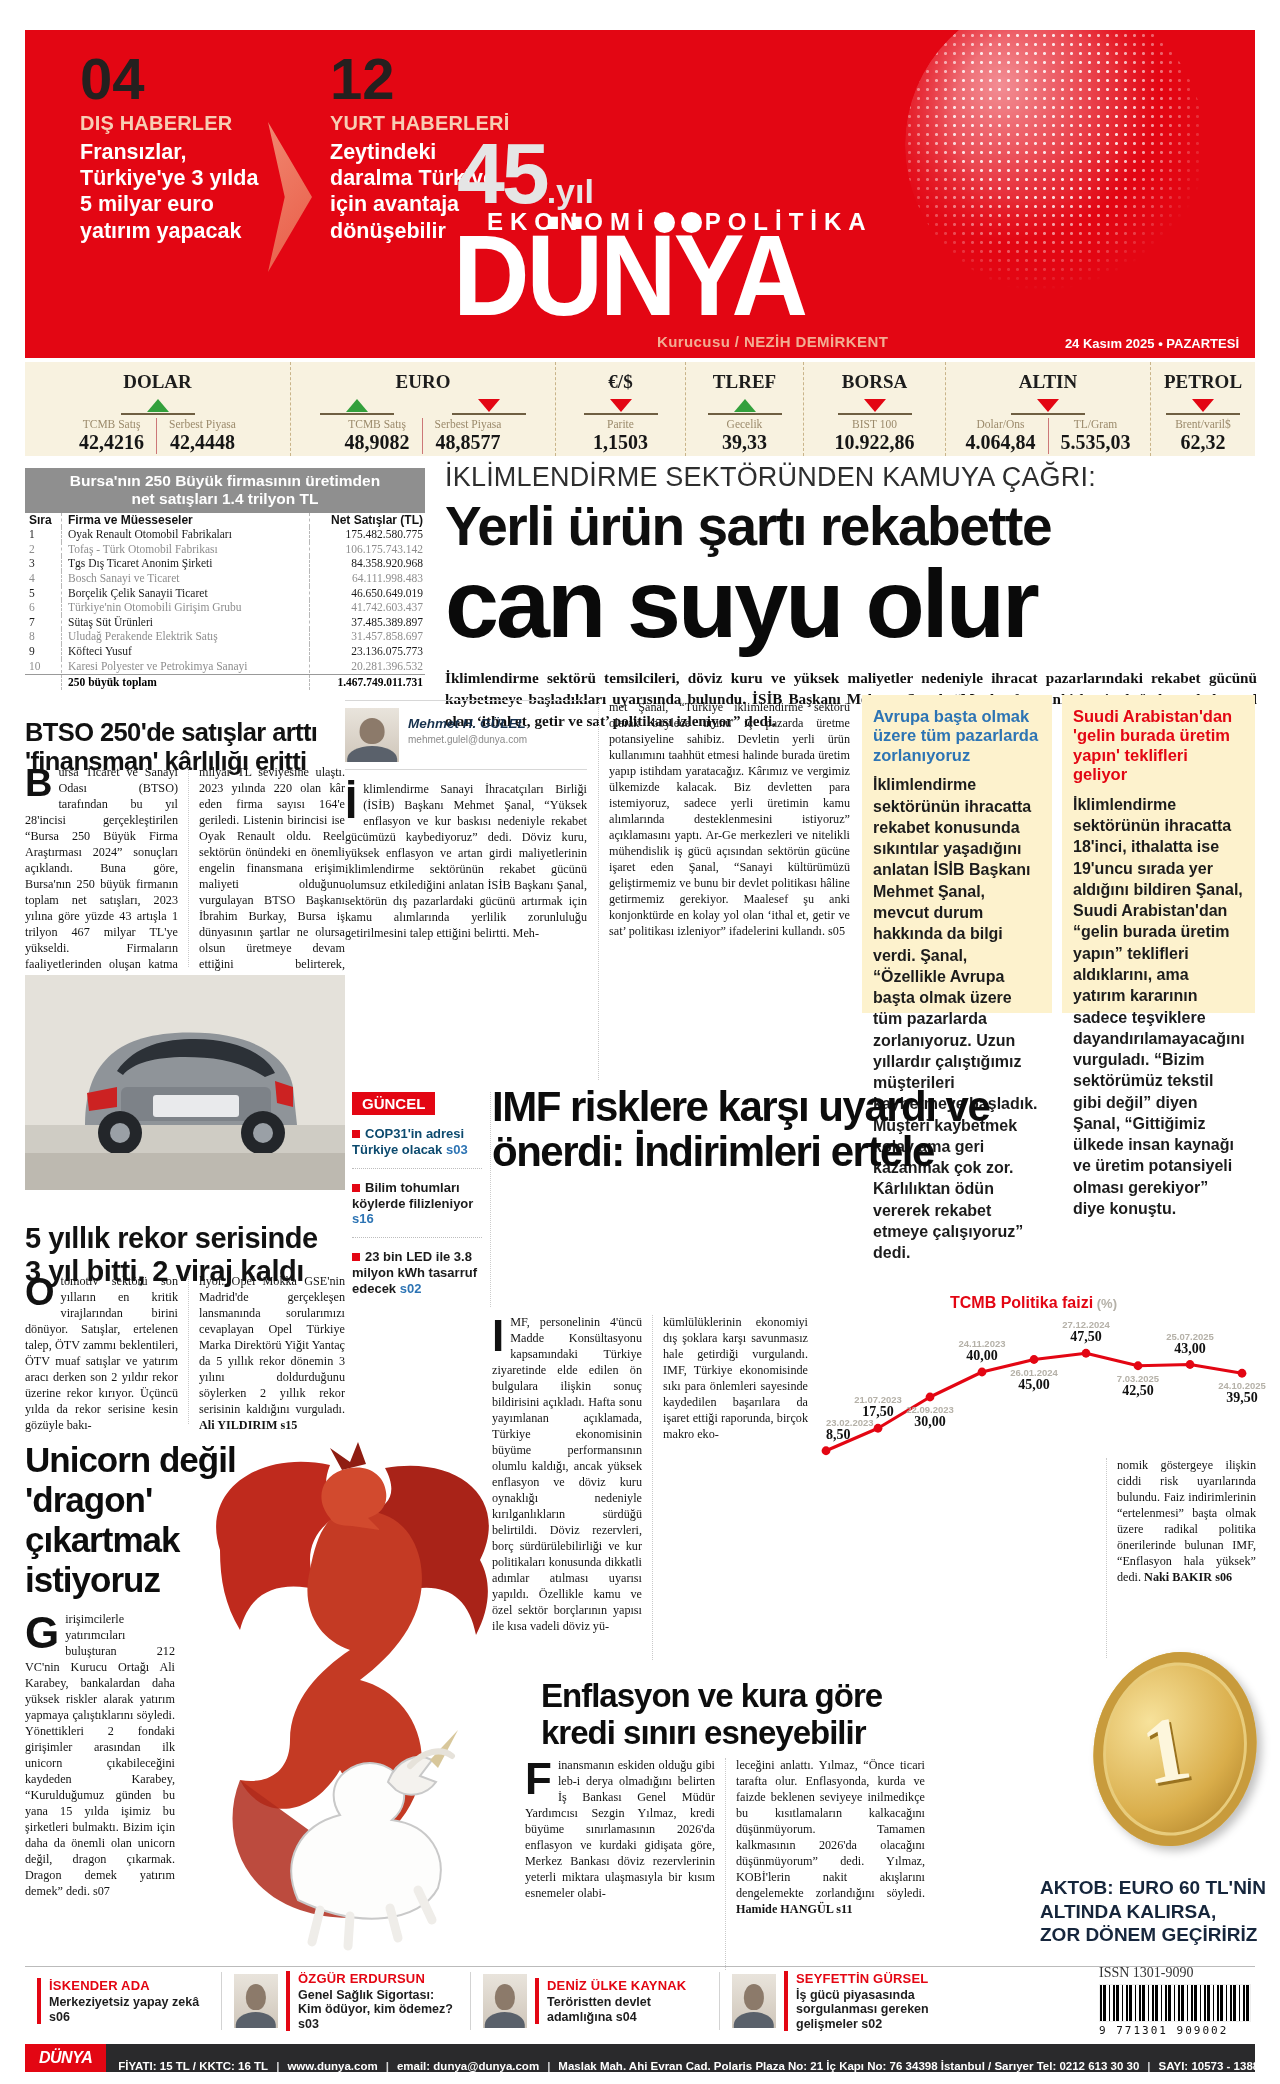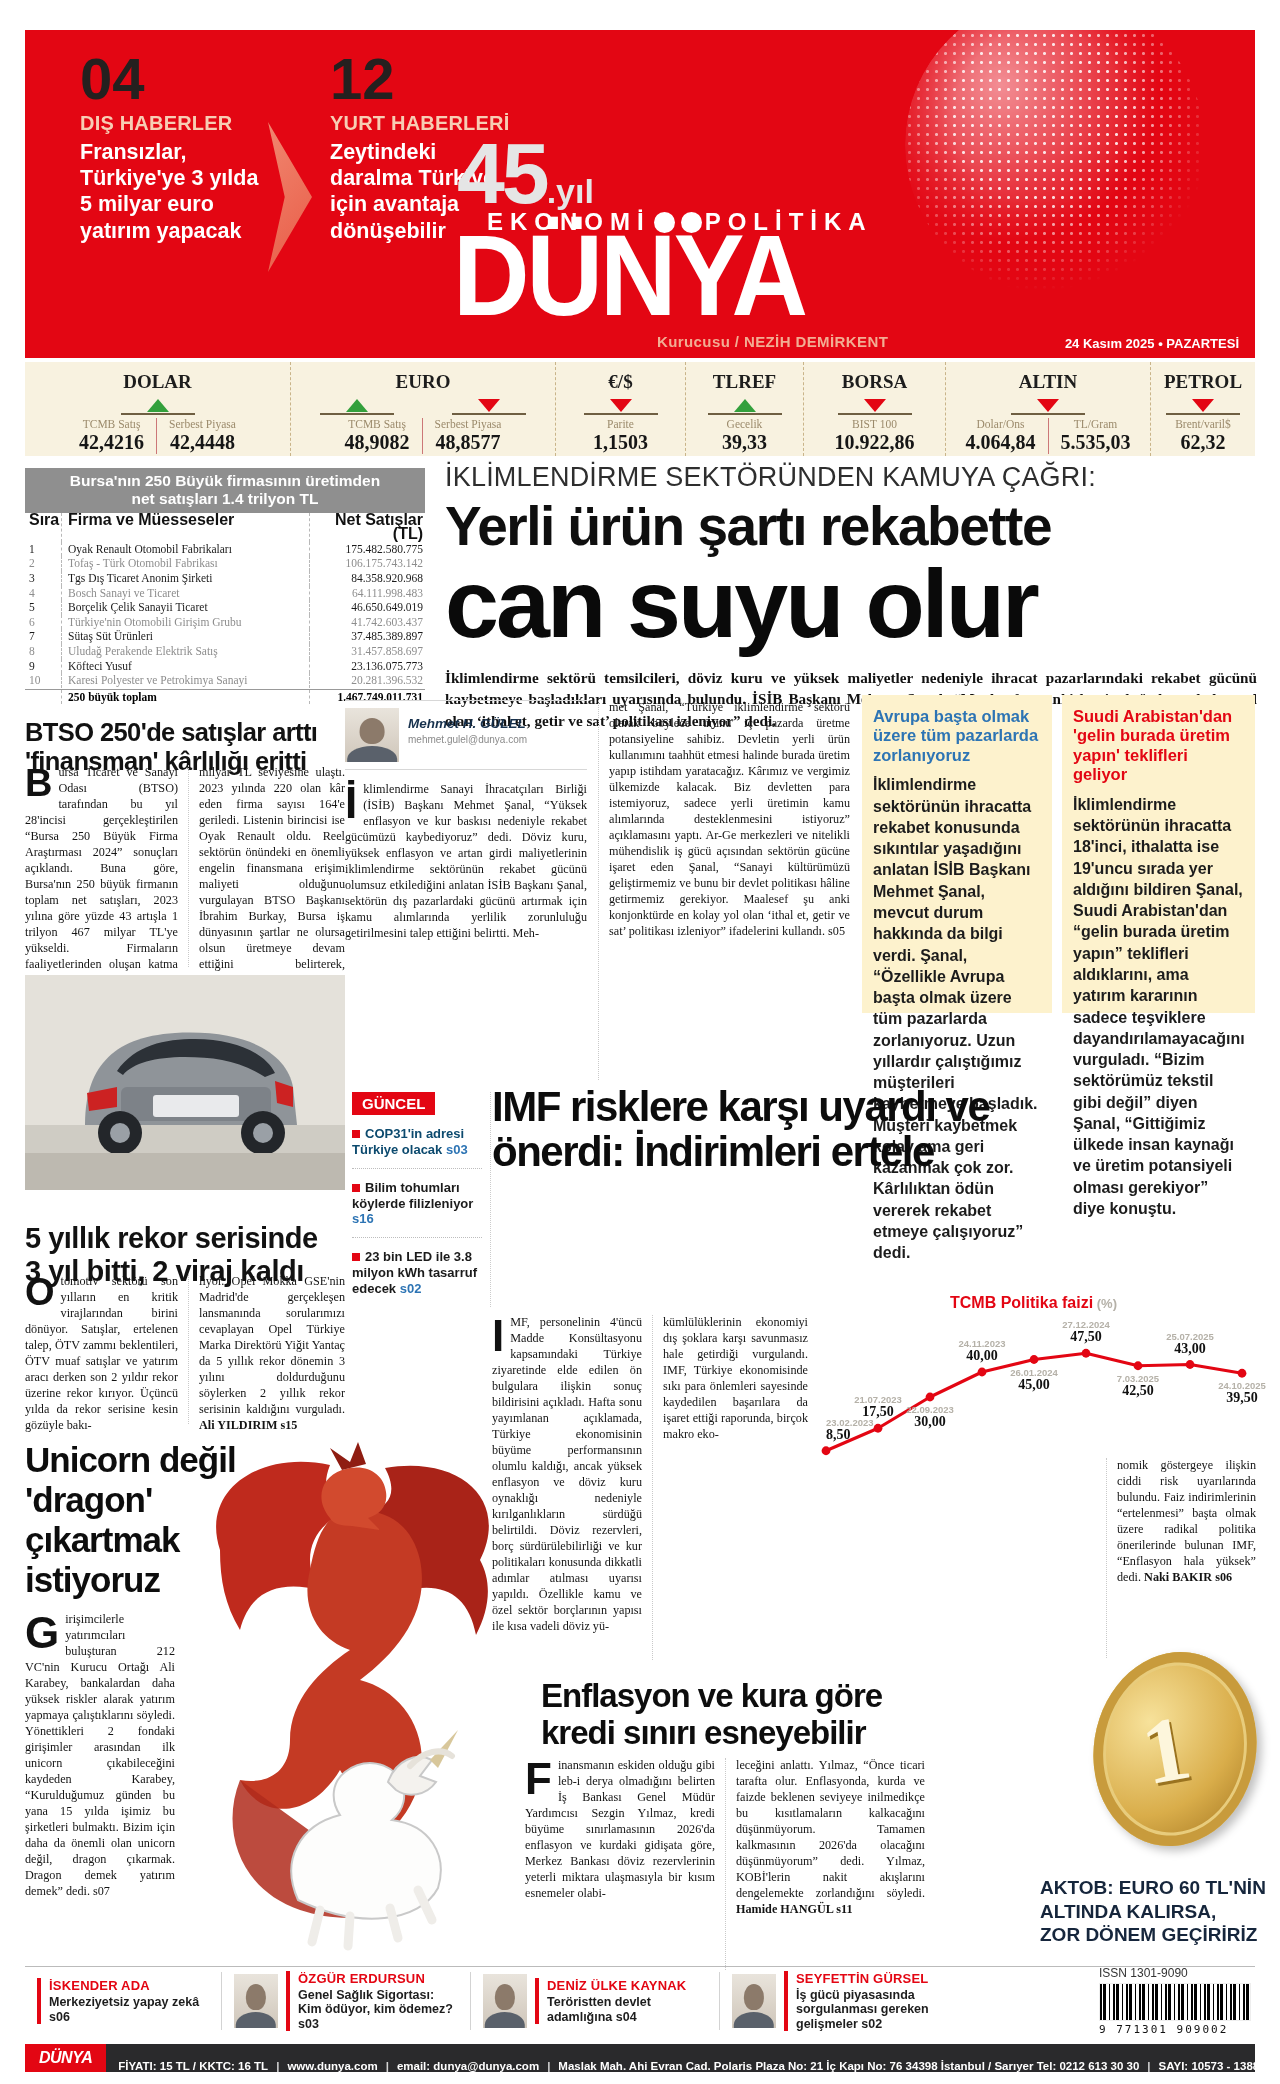"Sıra" .lt-row.hdr { font-size: 16px -> 12px }
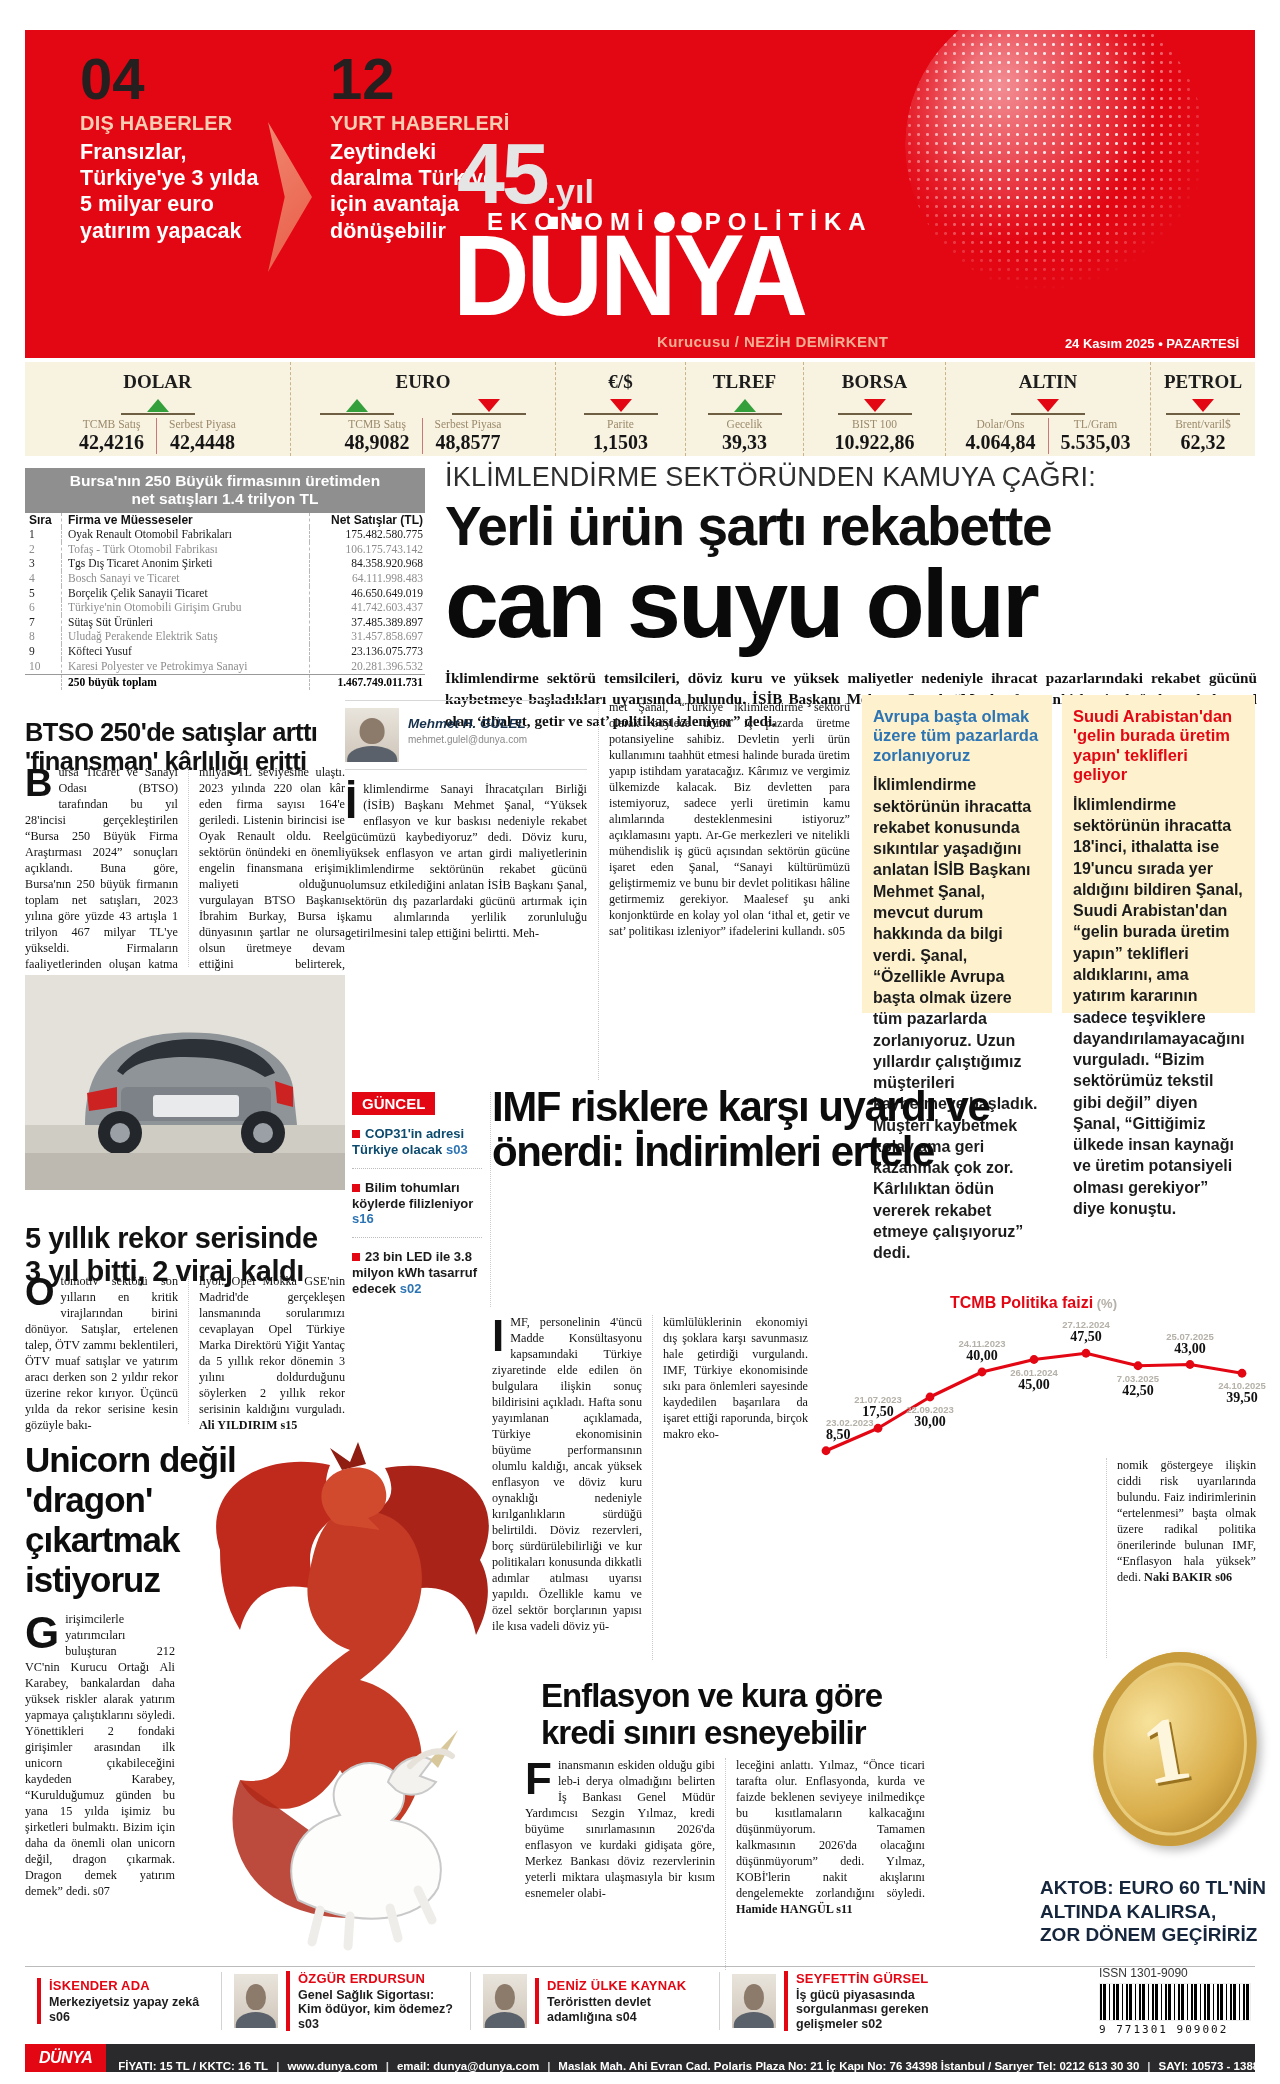"ISSN 1301-9090" .issn-t { font-family: none -> Liberation Serif, serif; font-size: 12px -> 14px }
